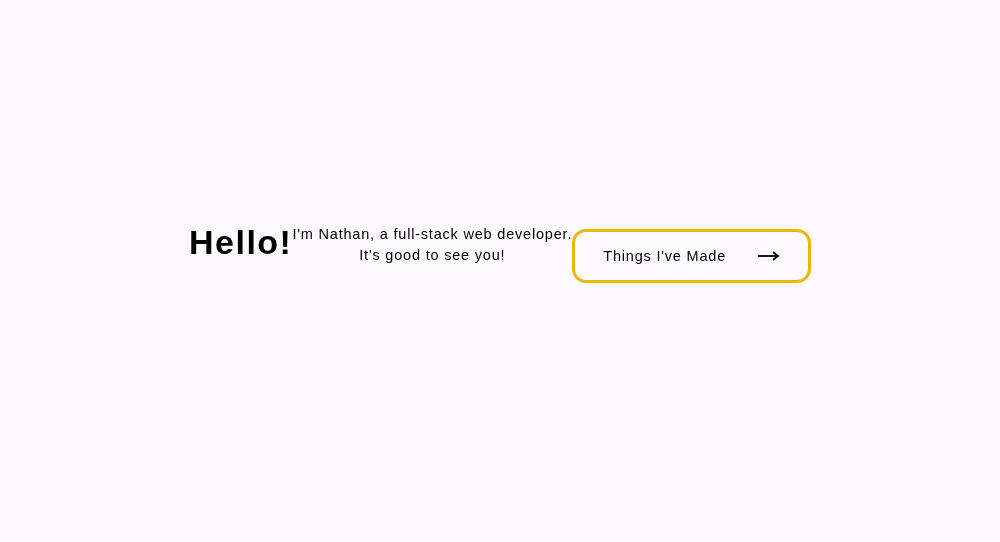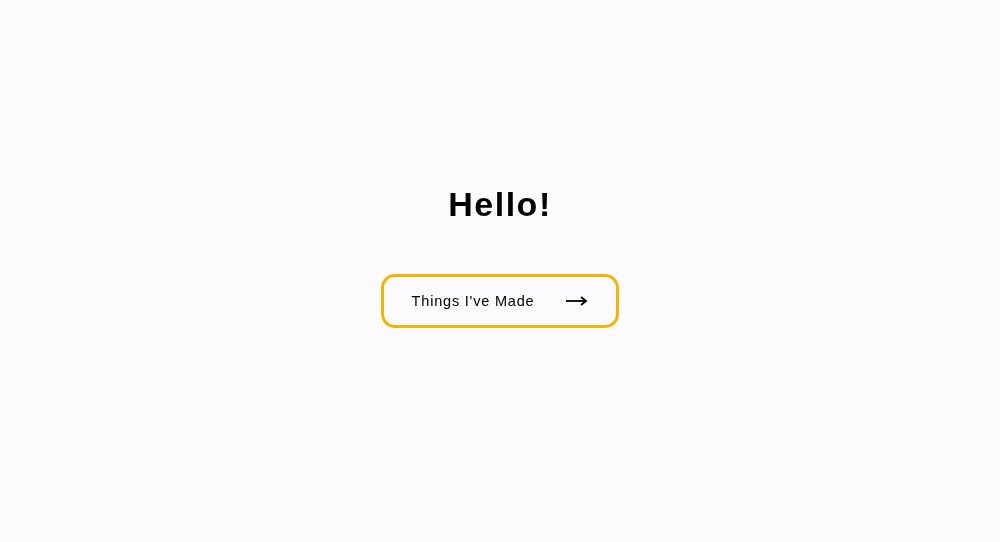"Hello!" .hero-container { flex-direction: column -> row }
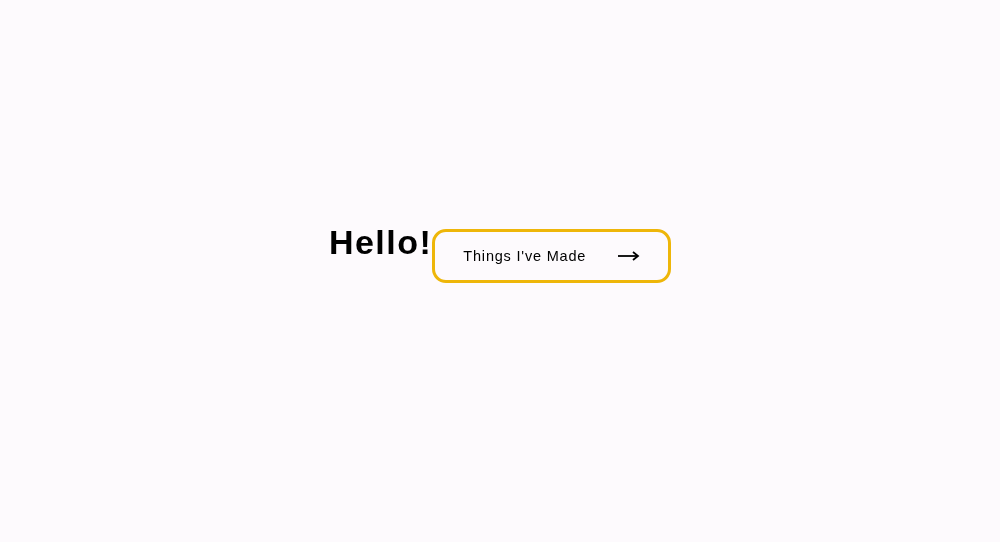"I'm Nathan, a full-stack web" span.hero-subtitle-line { html: none -> <span>I'm Nathan, a full-stack web developer.</span> }
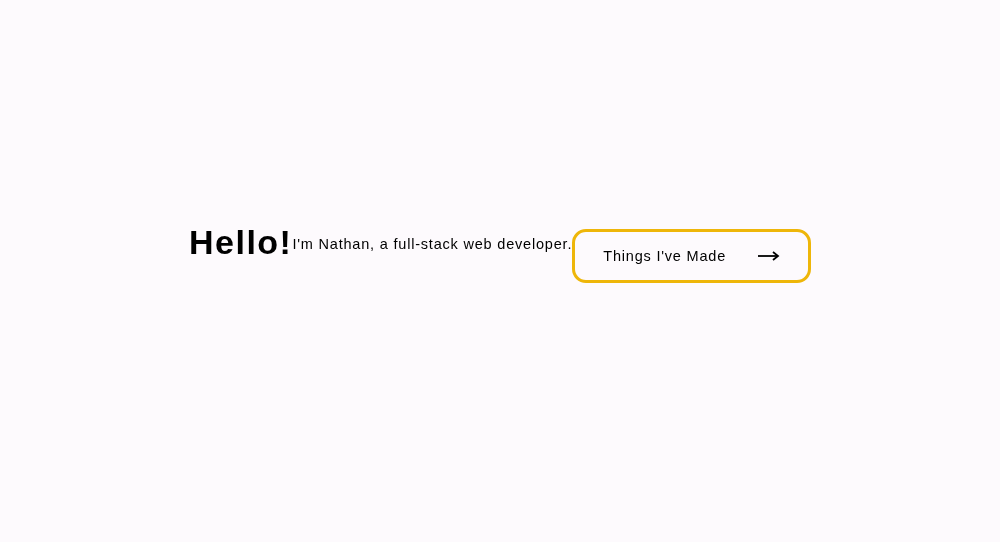"It's good to see you!" span.hero-subtitle-line { html: none -> <span>It's good to see you!</span> }
